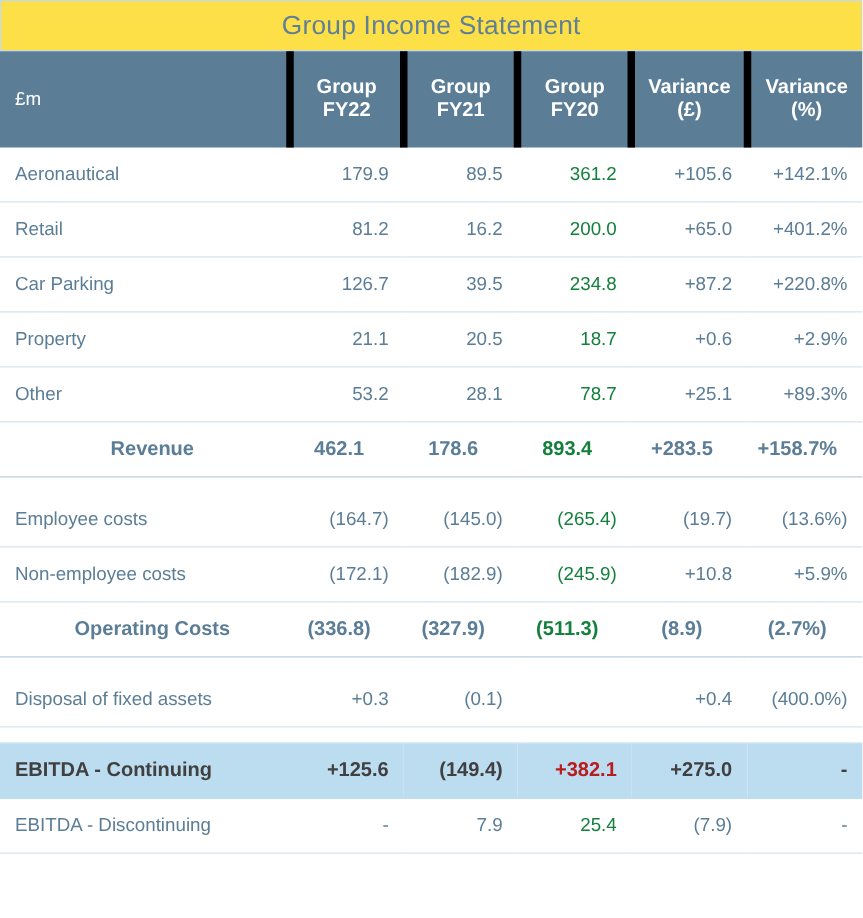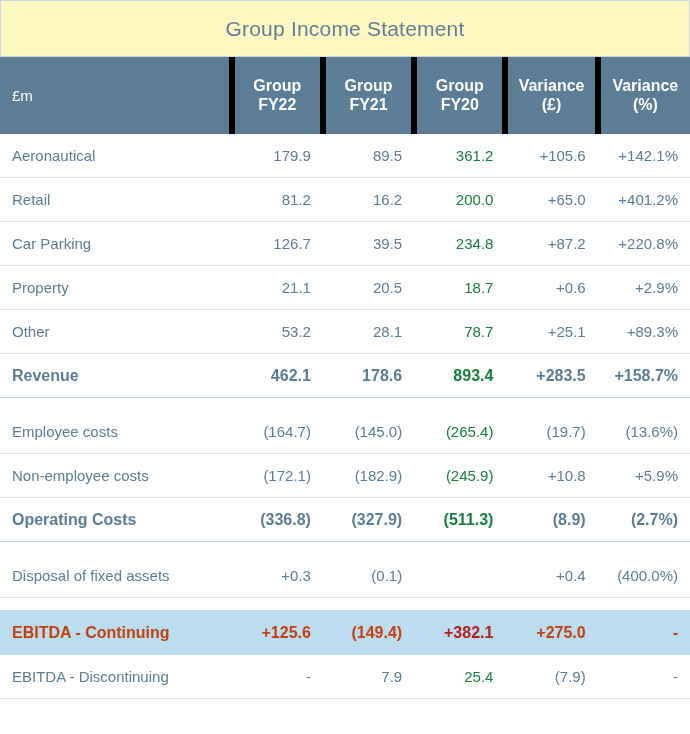"Group Income Statement" .title-bar { background: #fef9c3 -> #fde047; height: 57px -> 41px }
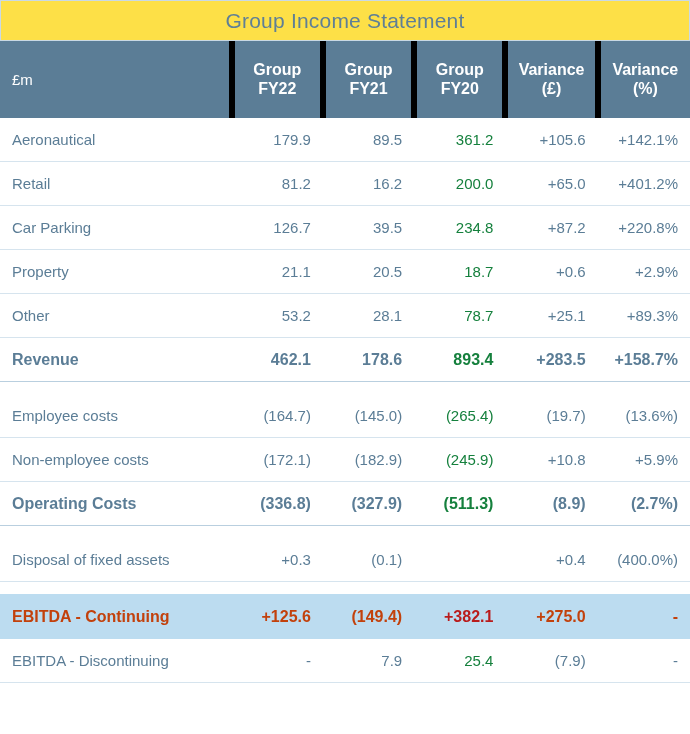"Revenue" tbody tr.total td { text-align: none -> center }
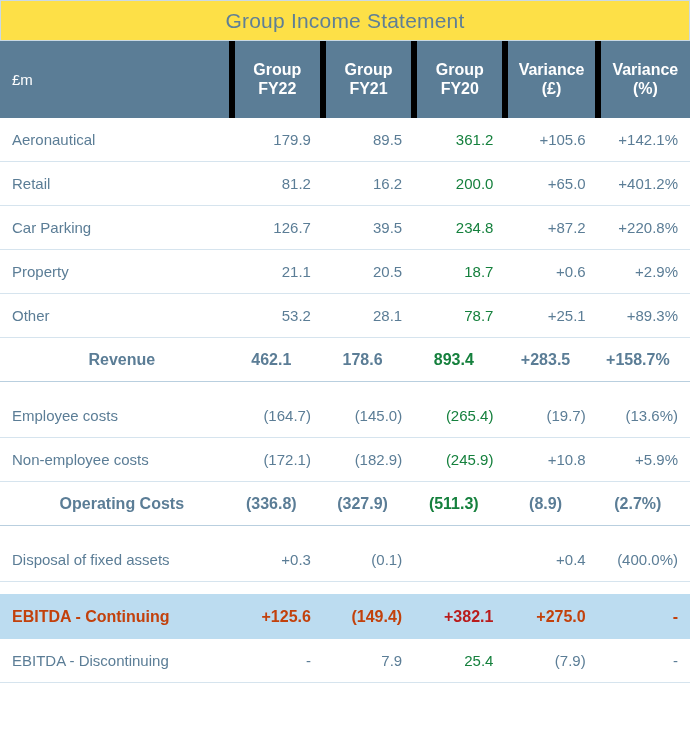"EBITDA - Continuing" tr.highlight td { color: #c2410c -> #404040 }
